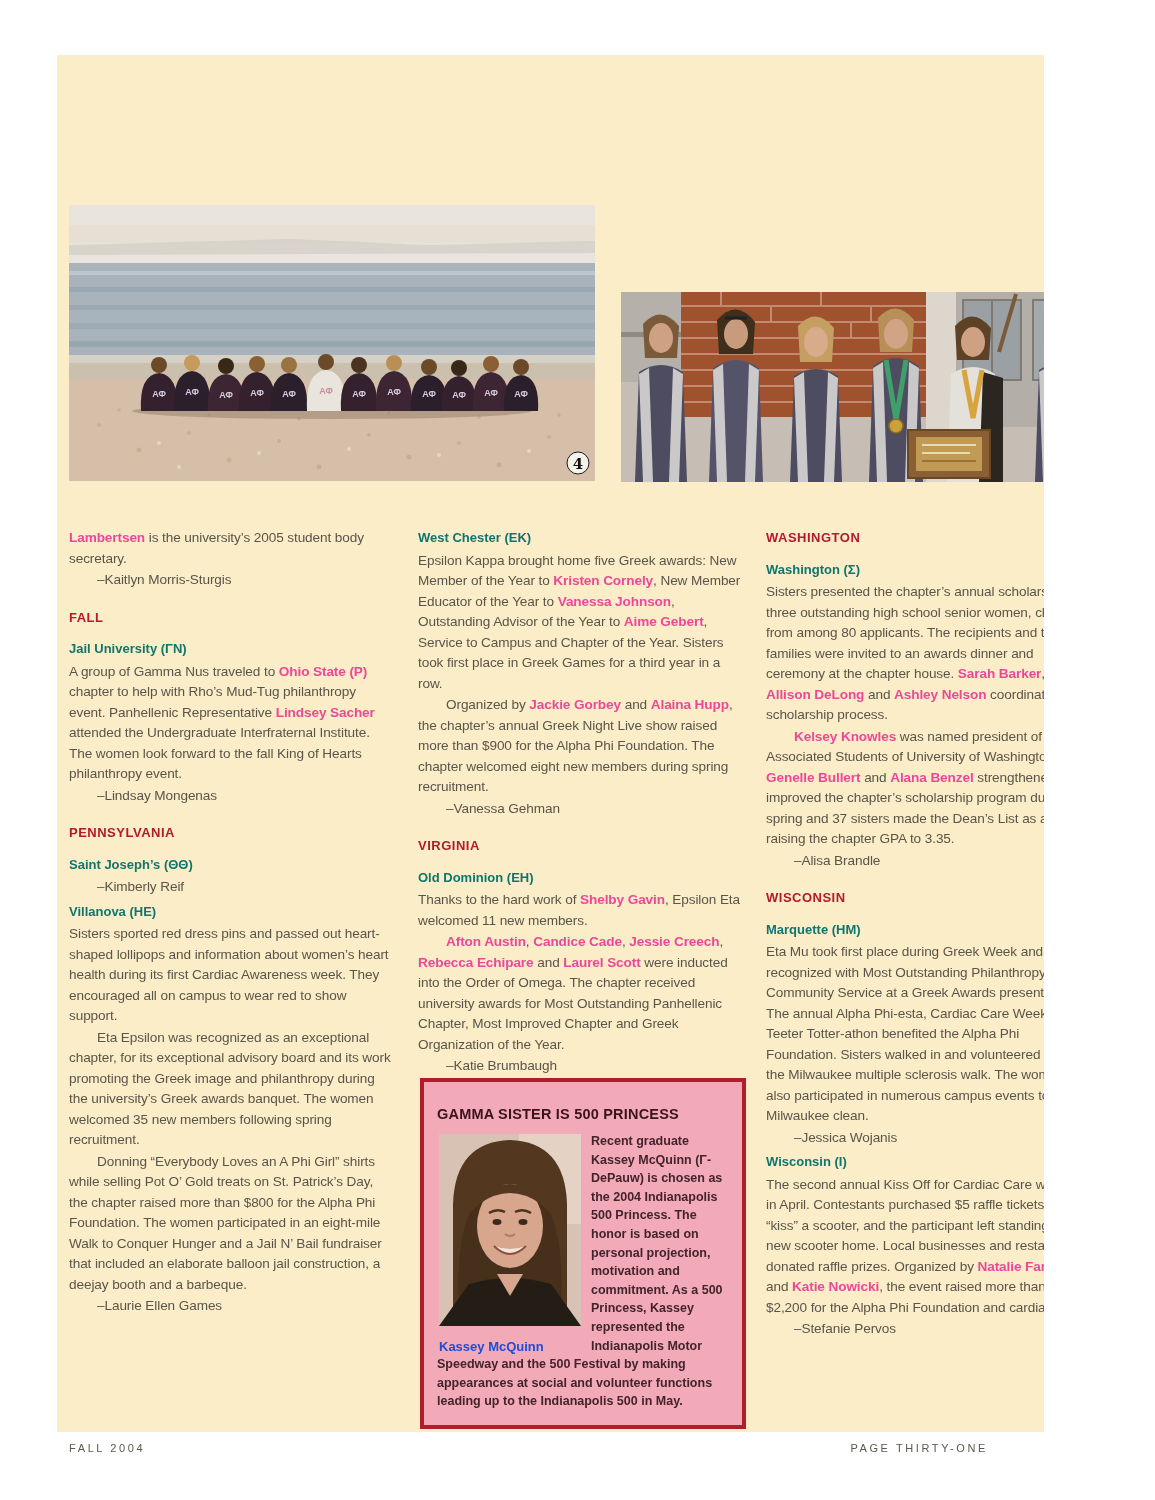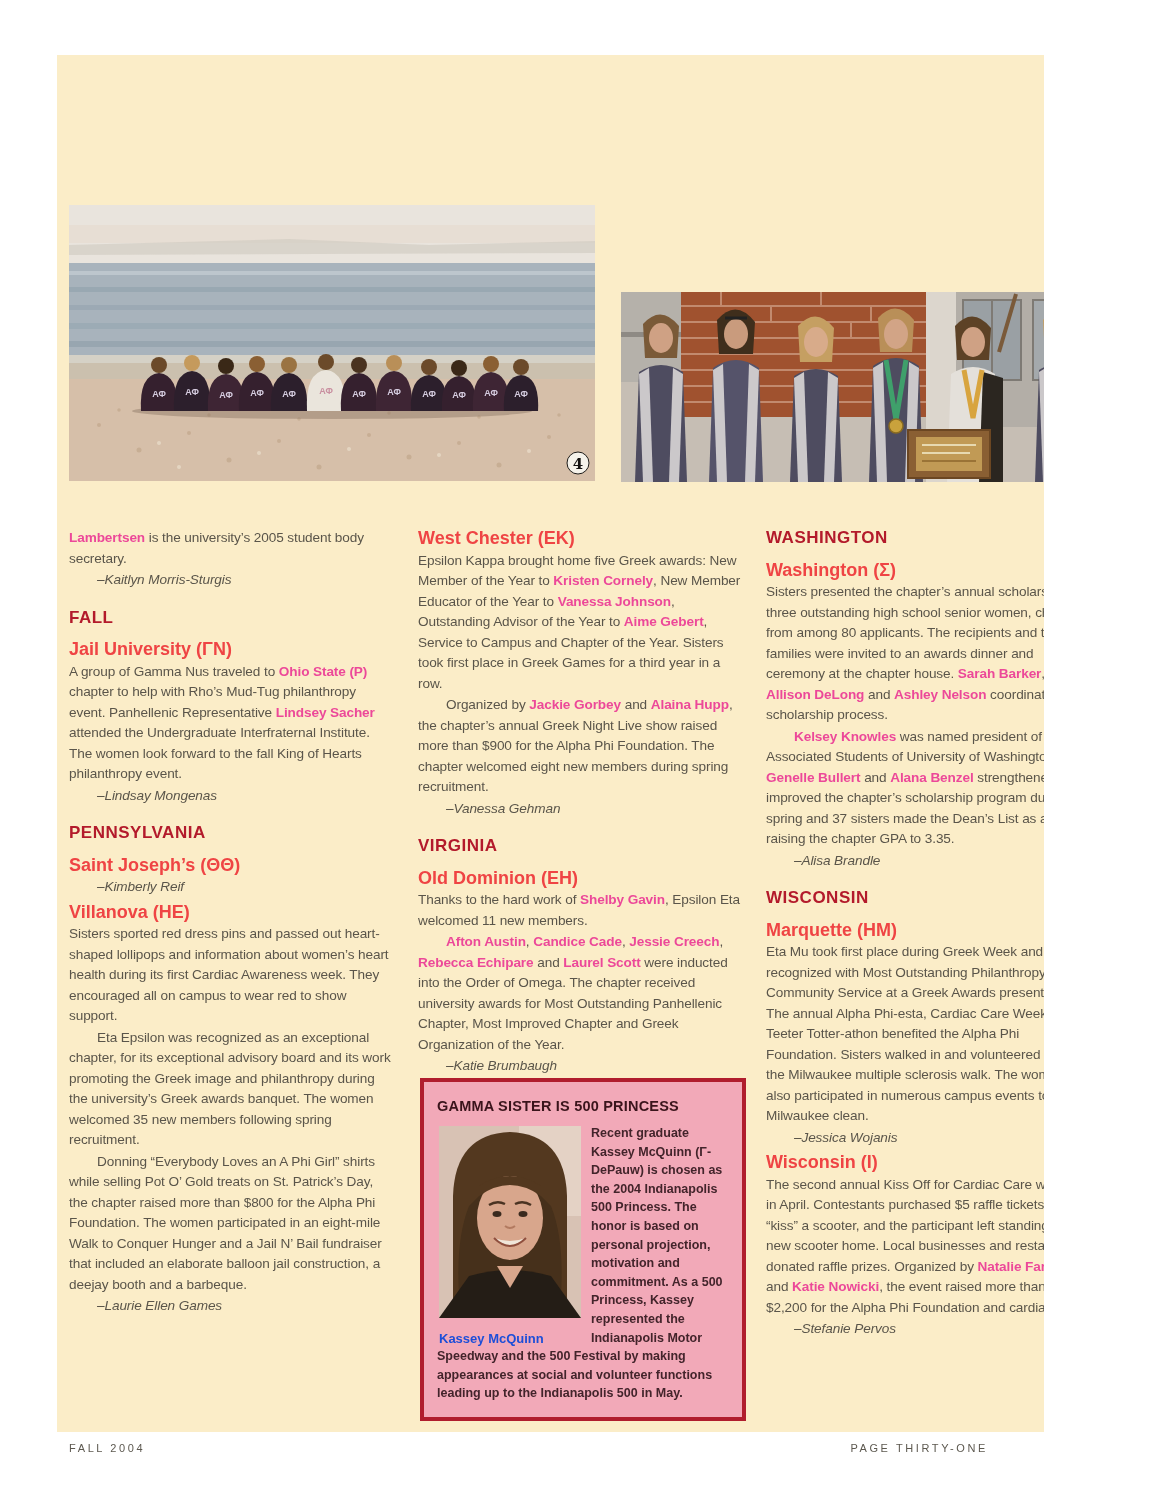"West Chester (ΕΚ)" .blk.chapter { color: #ef4444 -> #0f766e; font-size: 18px -> 13px }
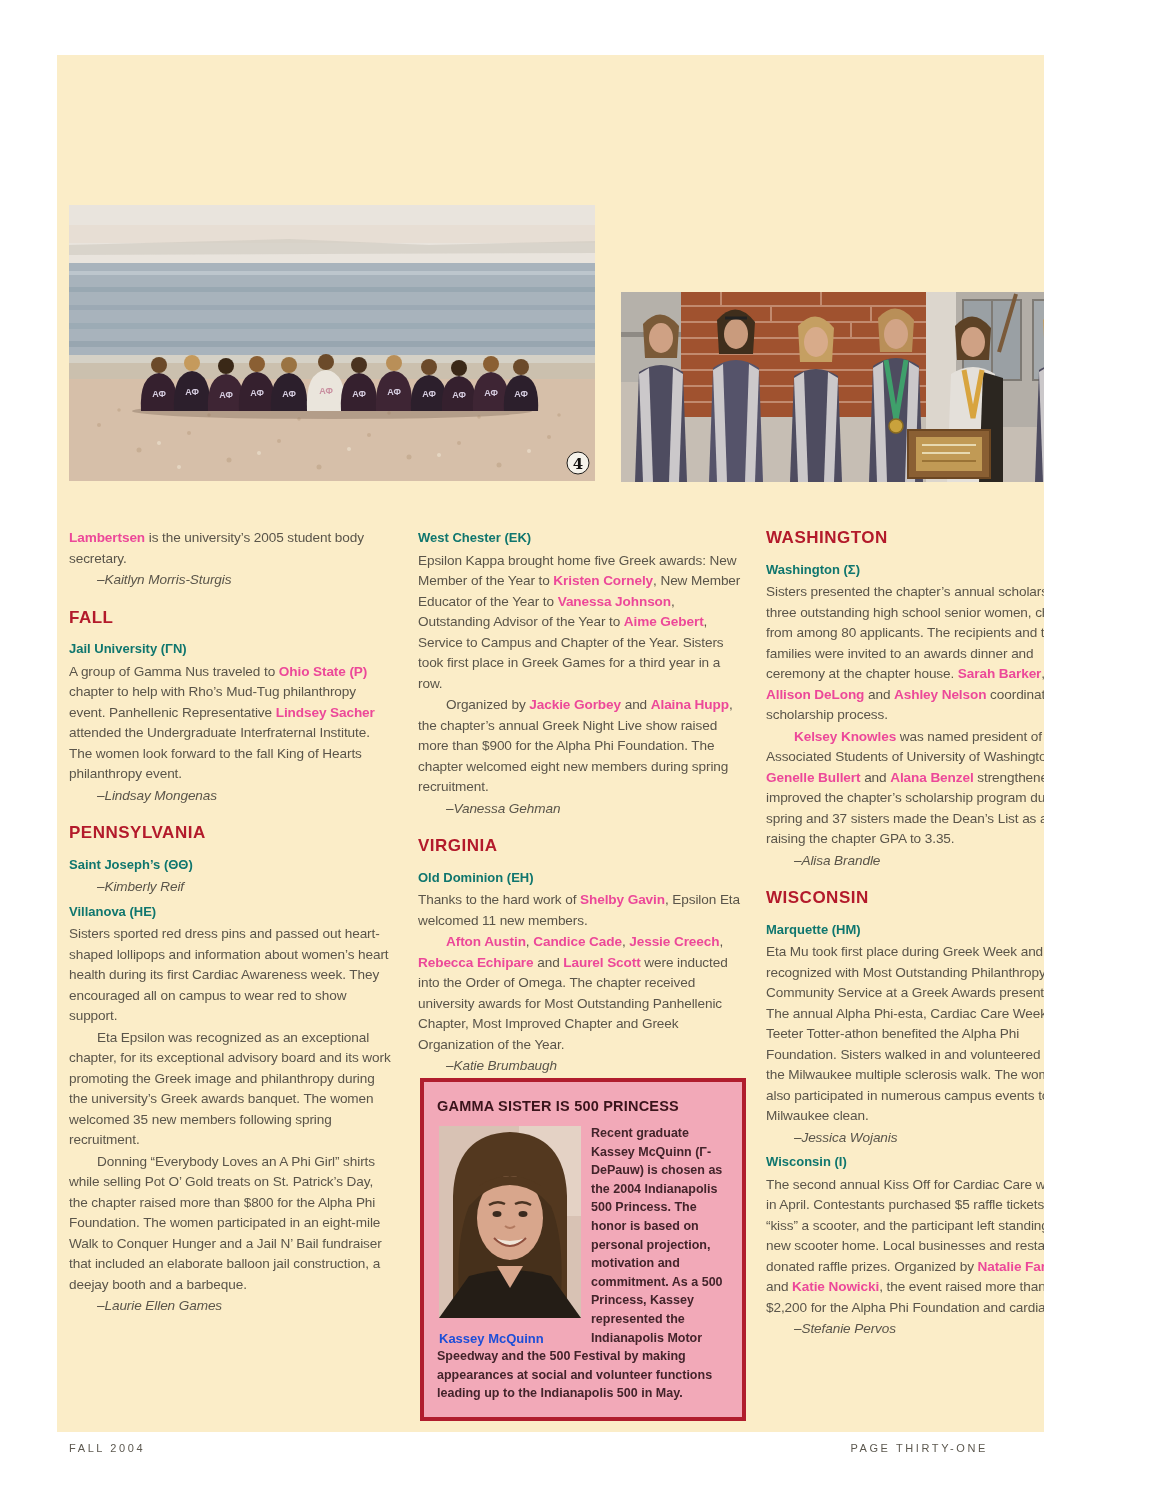"WASHINGTON" .blk.state { font-size: 17px -> 13px }
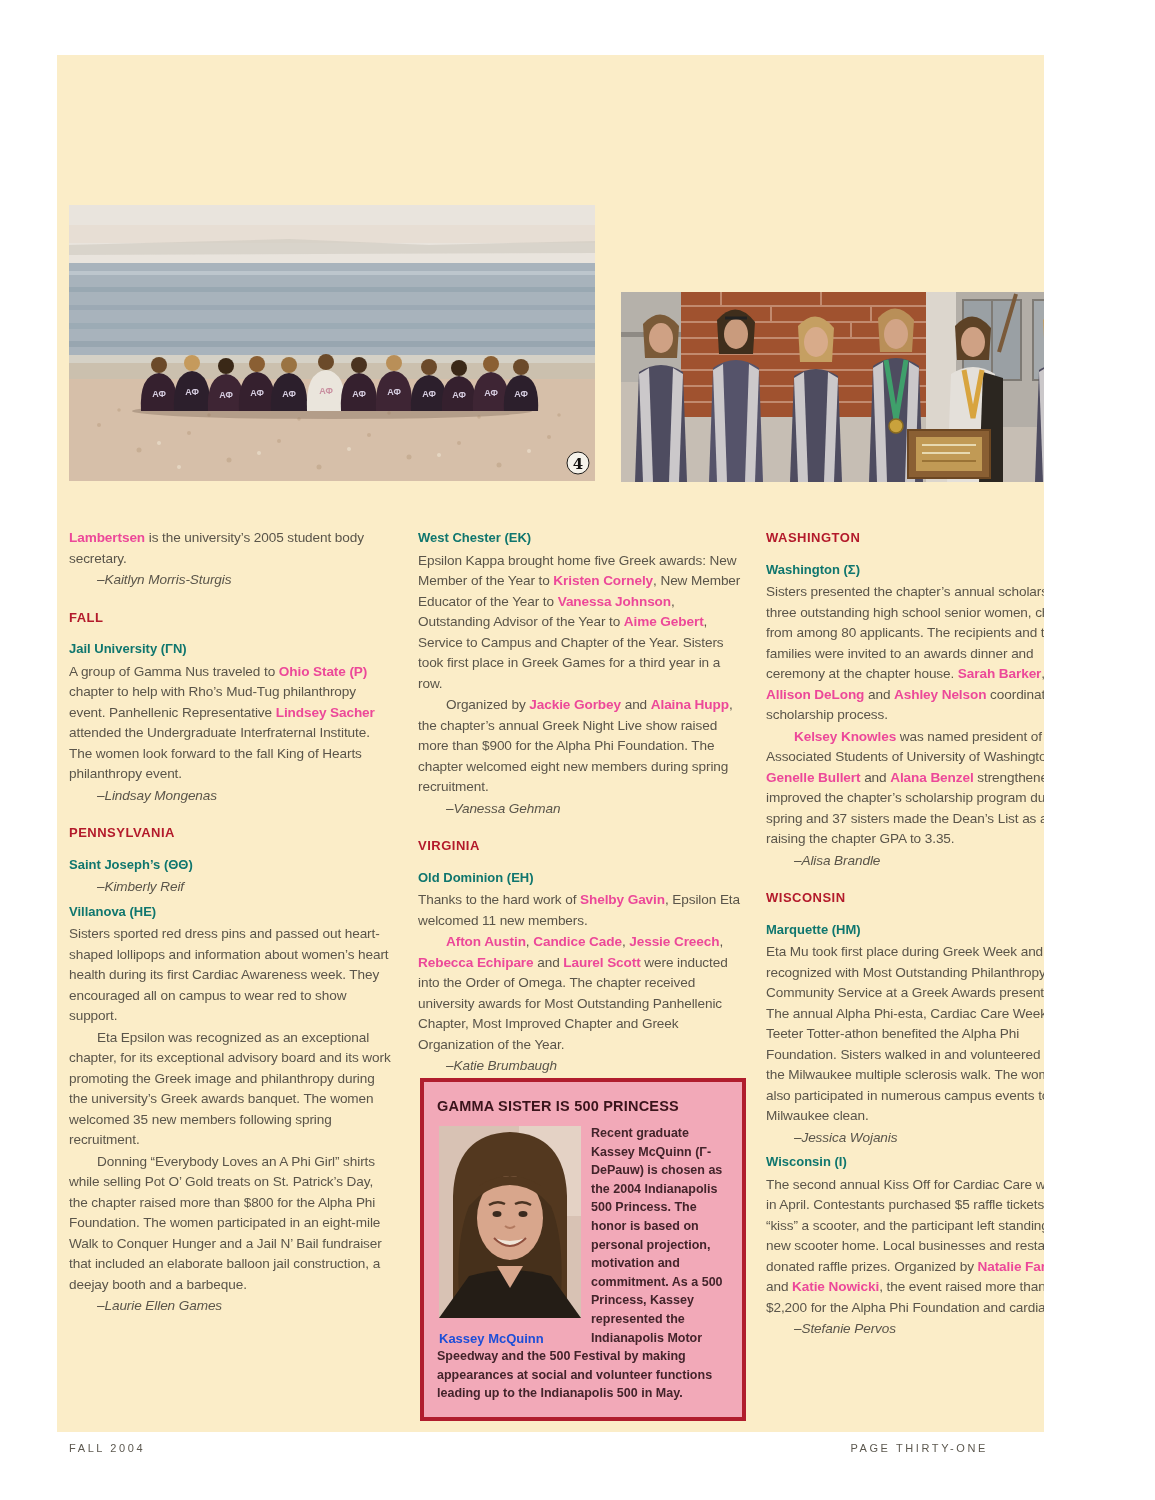"–Kaitlyn Morris-Sturgis" .blk.by { font-style: italic -> none }
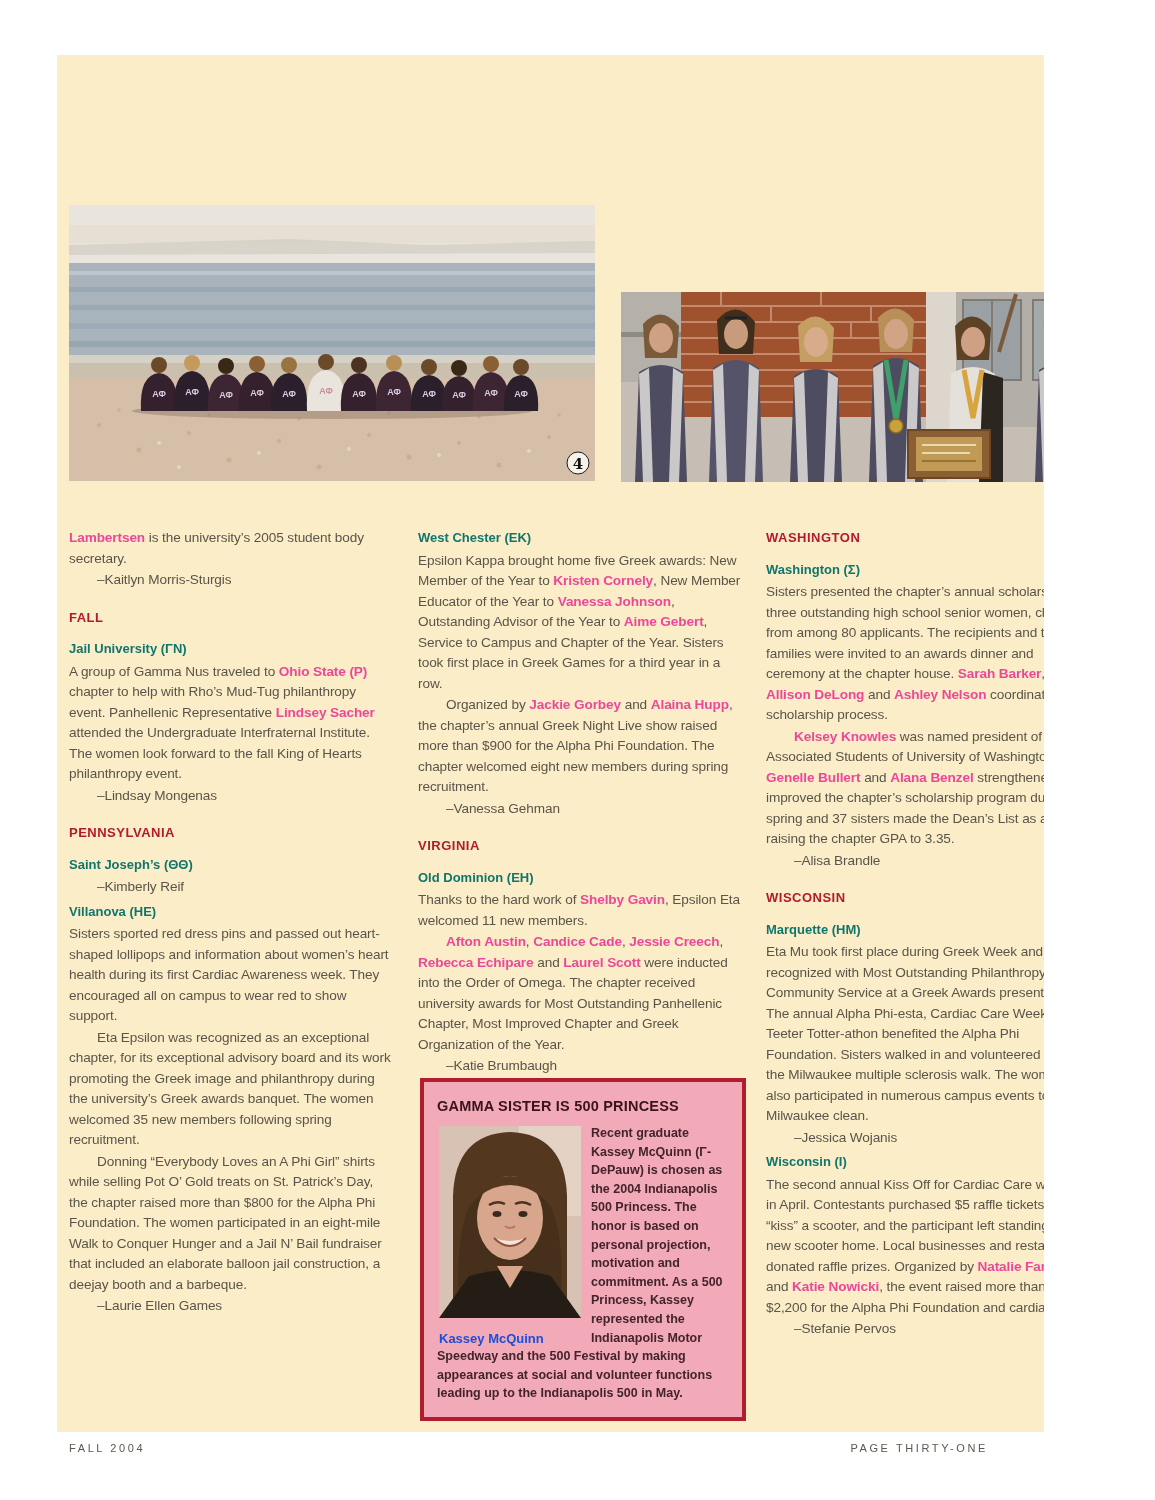"GAMMA SISTER IS 500 PRINCESS" .callout { padding: 16px 13px 14px -> 24px 13px 14px }
